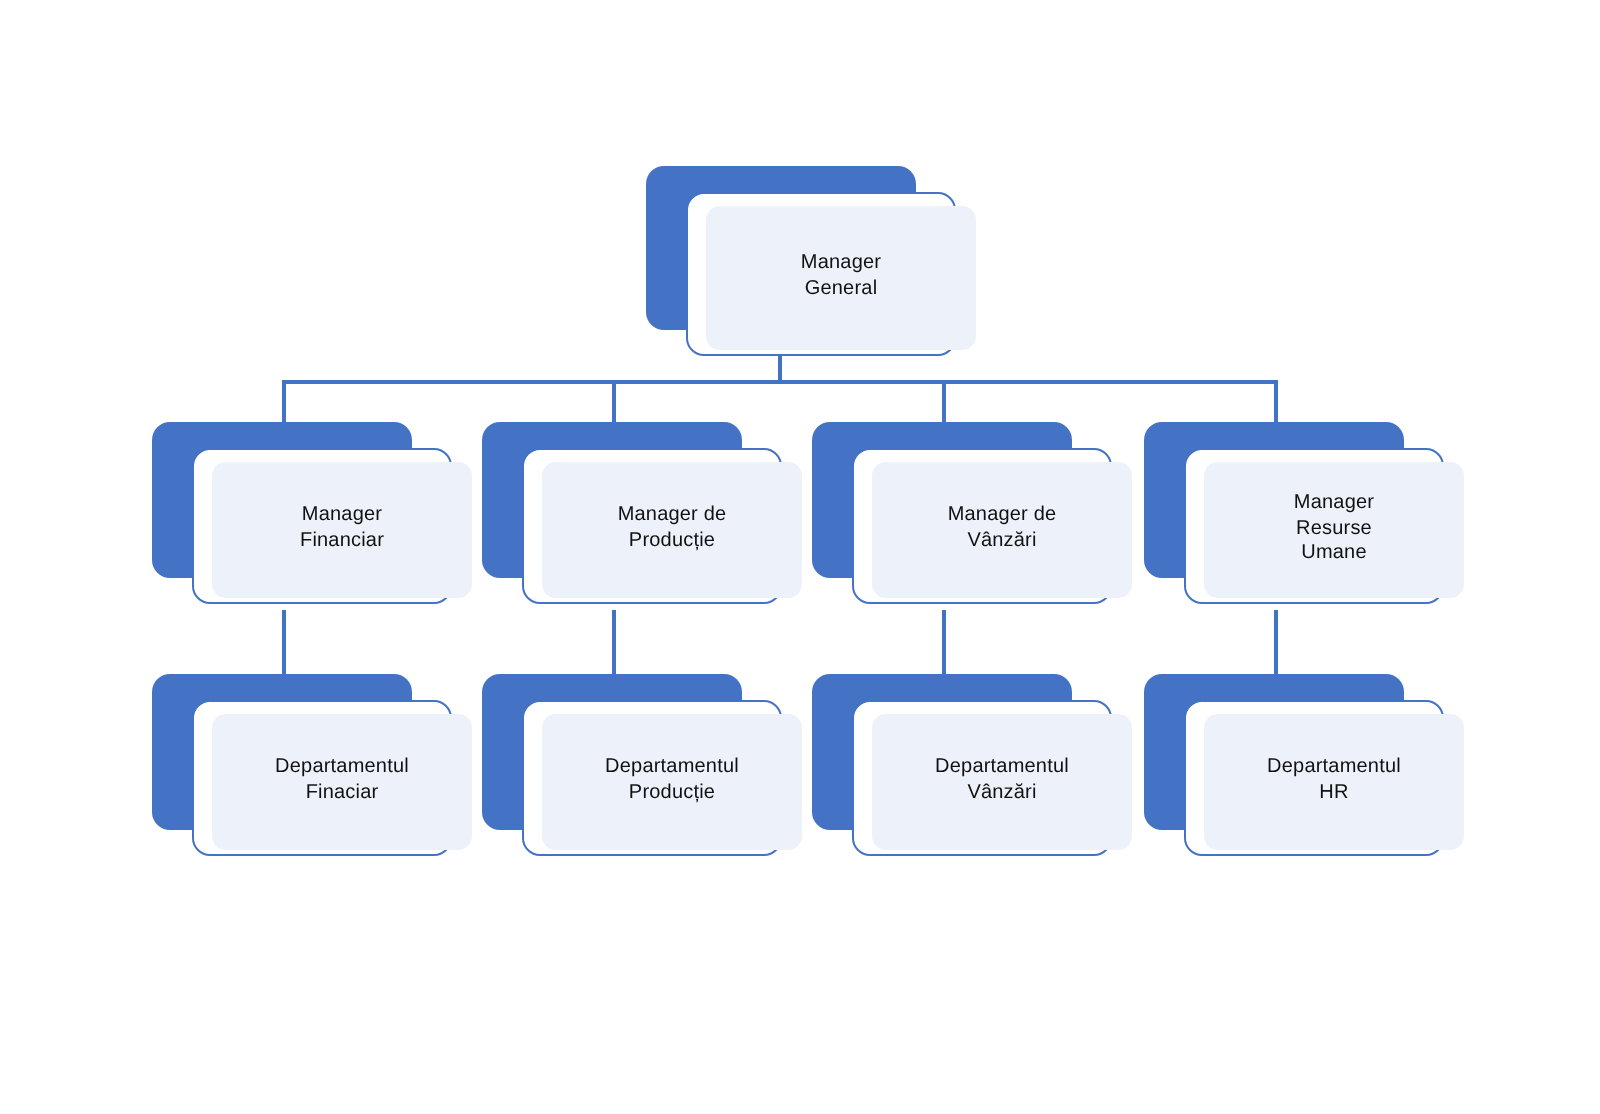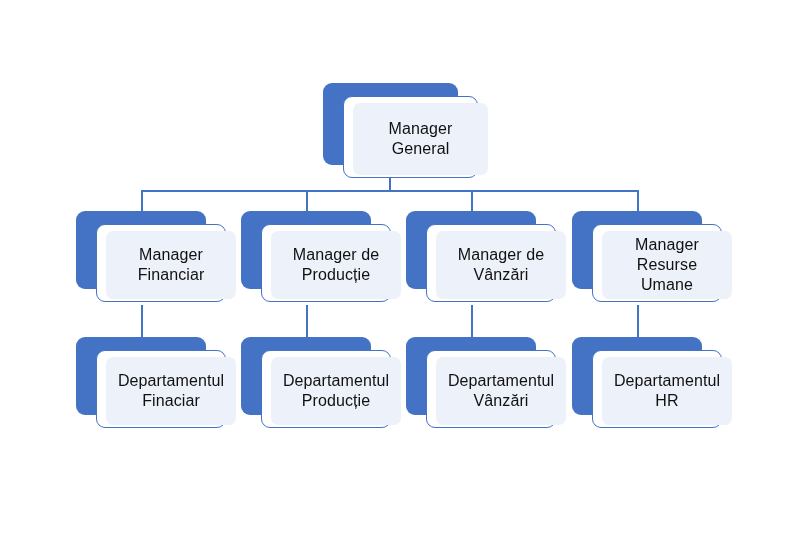"Manager" .node .label { font-size: 16px -> 10px }
